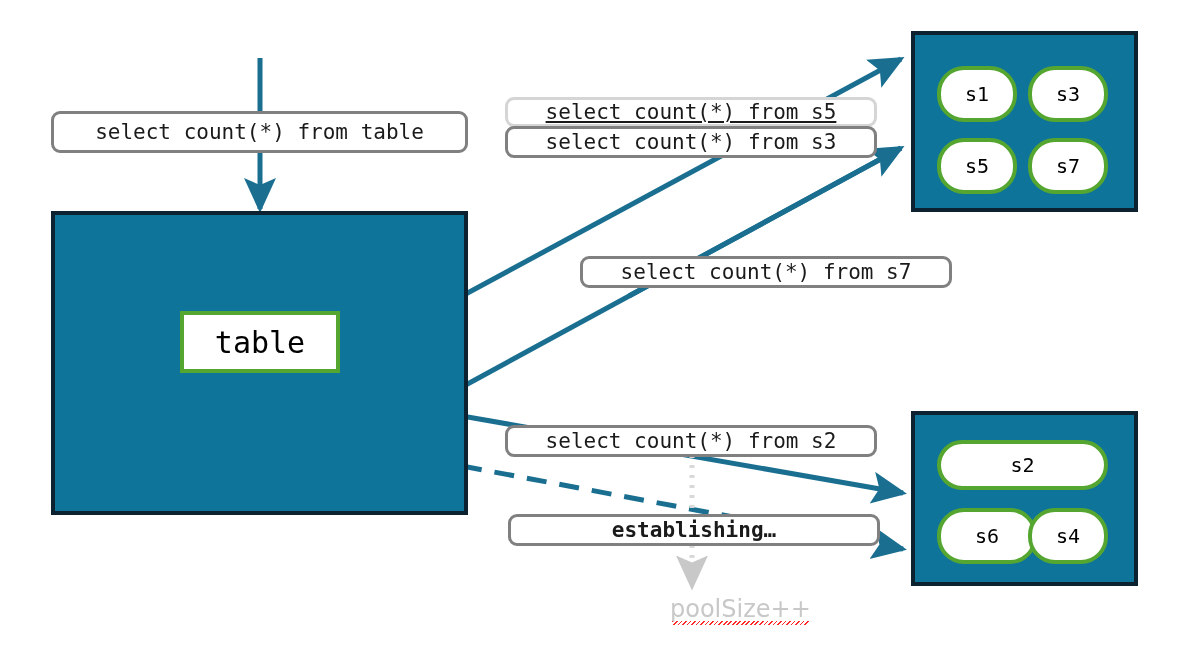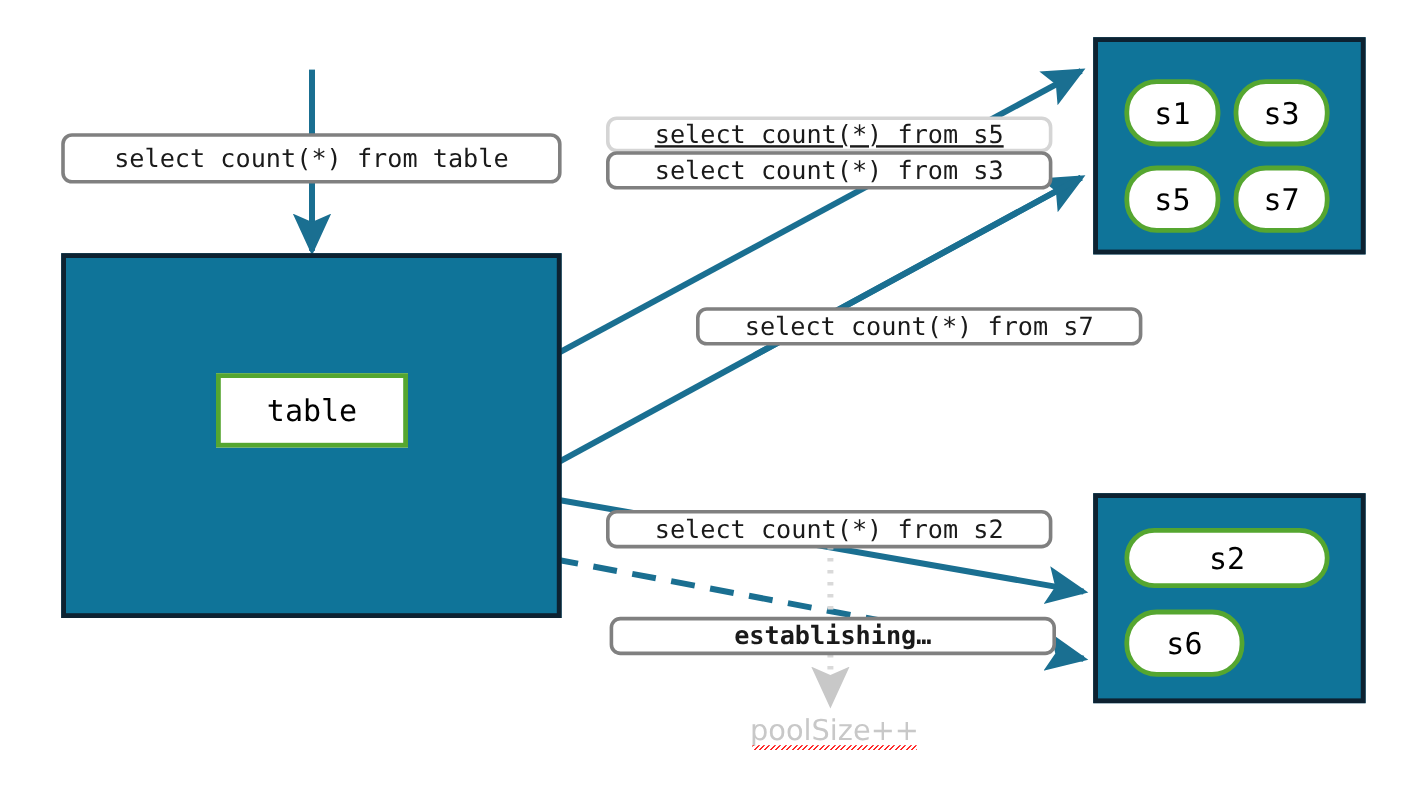"s1" .cell.small { font-size: 25px -> 20px }
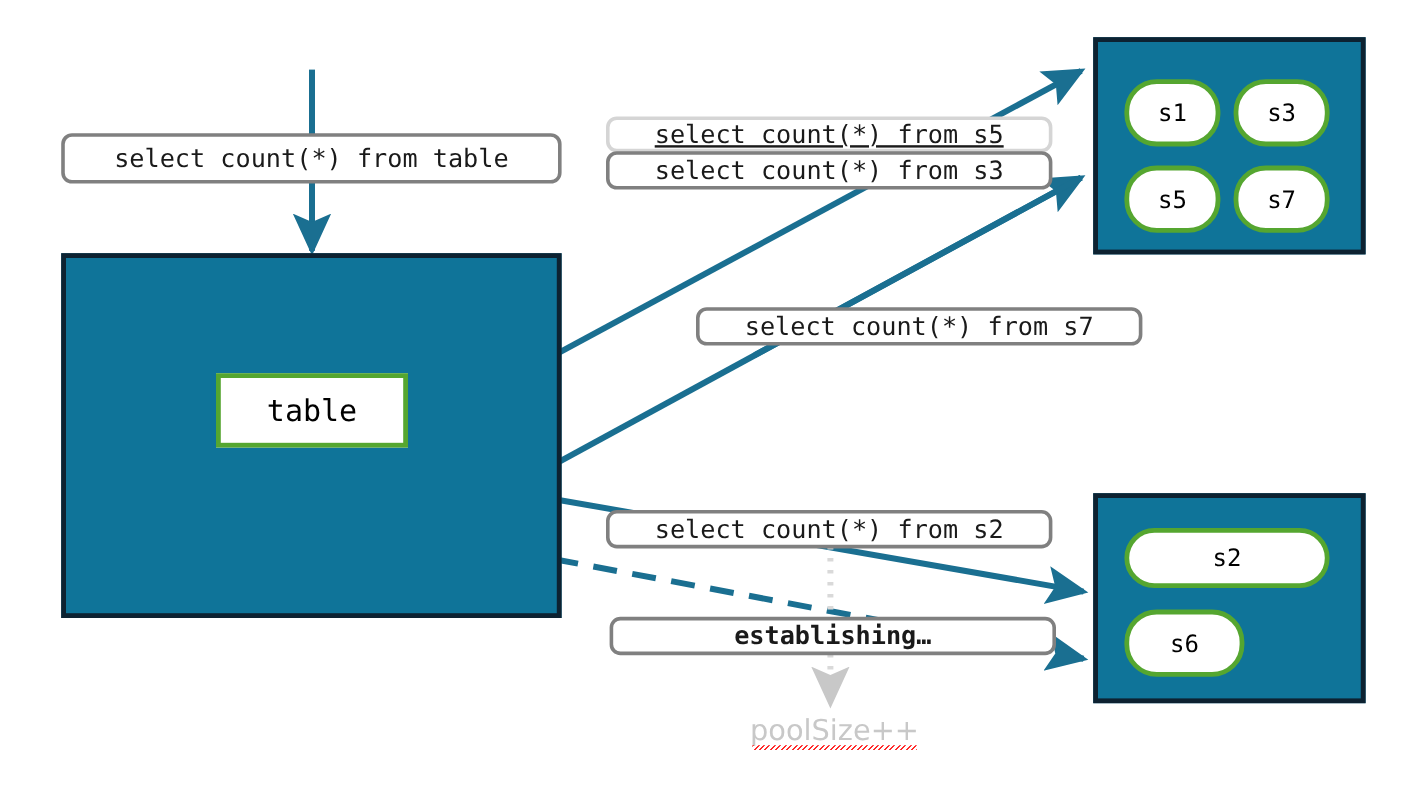"table" .cell.big { font-size: 25px -> 30px }
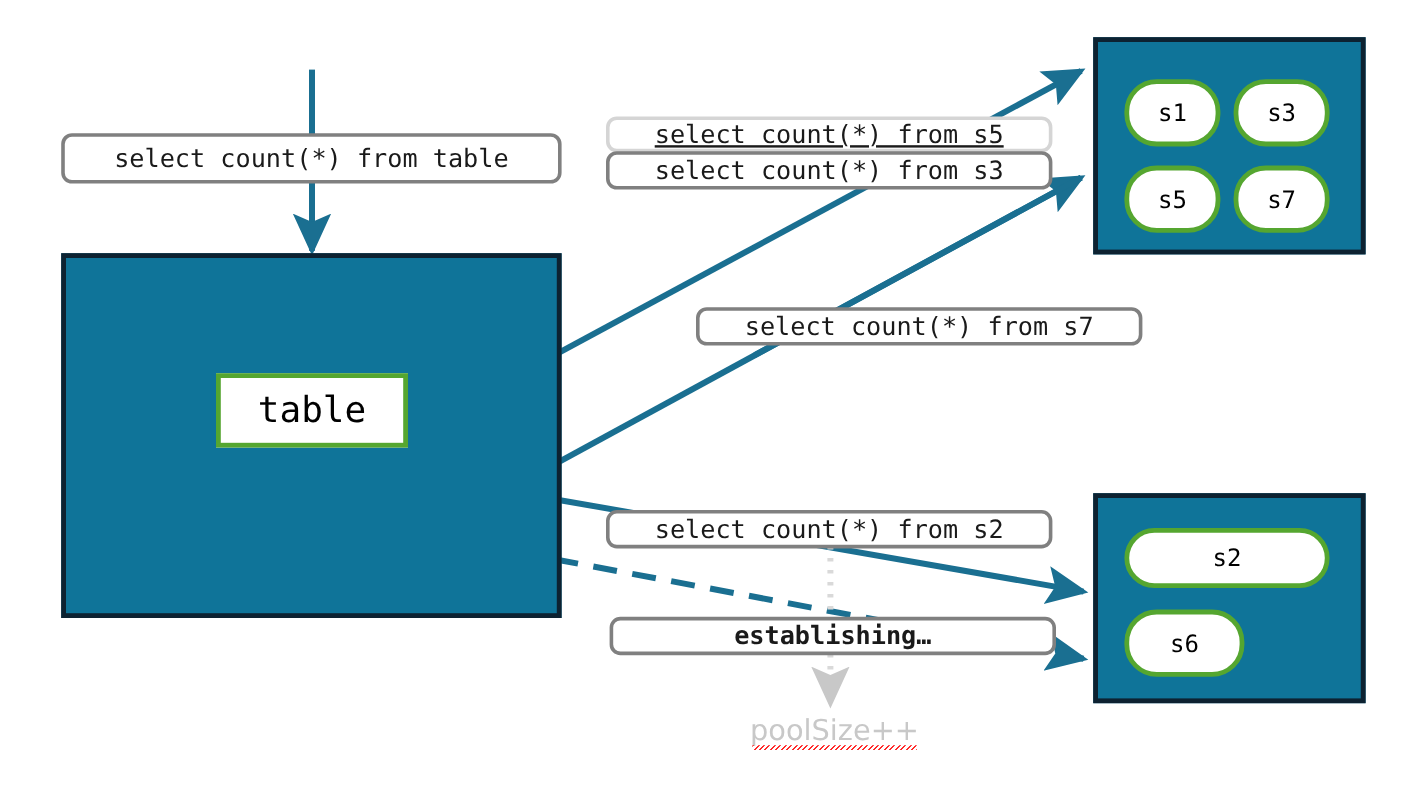"s4" div.cell { html: none -> <div> <span>s4</span> </div> }
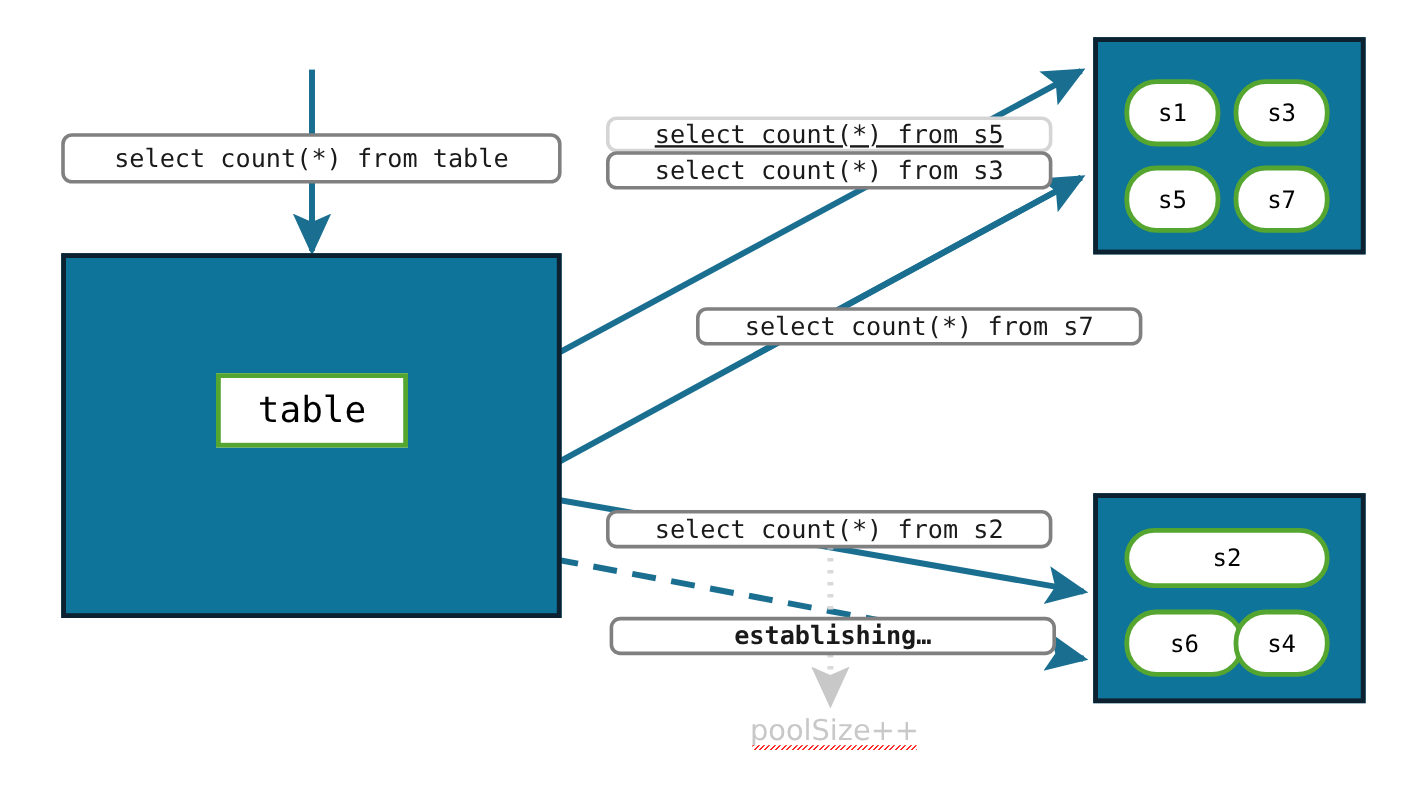"poolSize++" .note { margin-left: none -> 45px }
